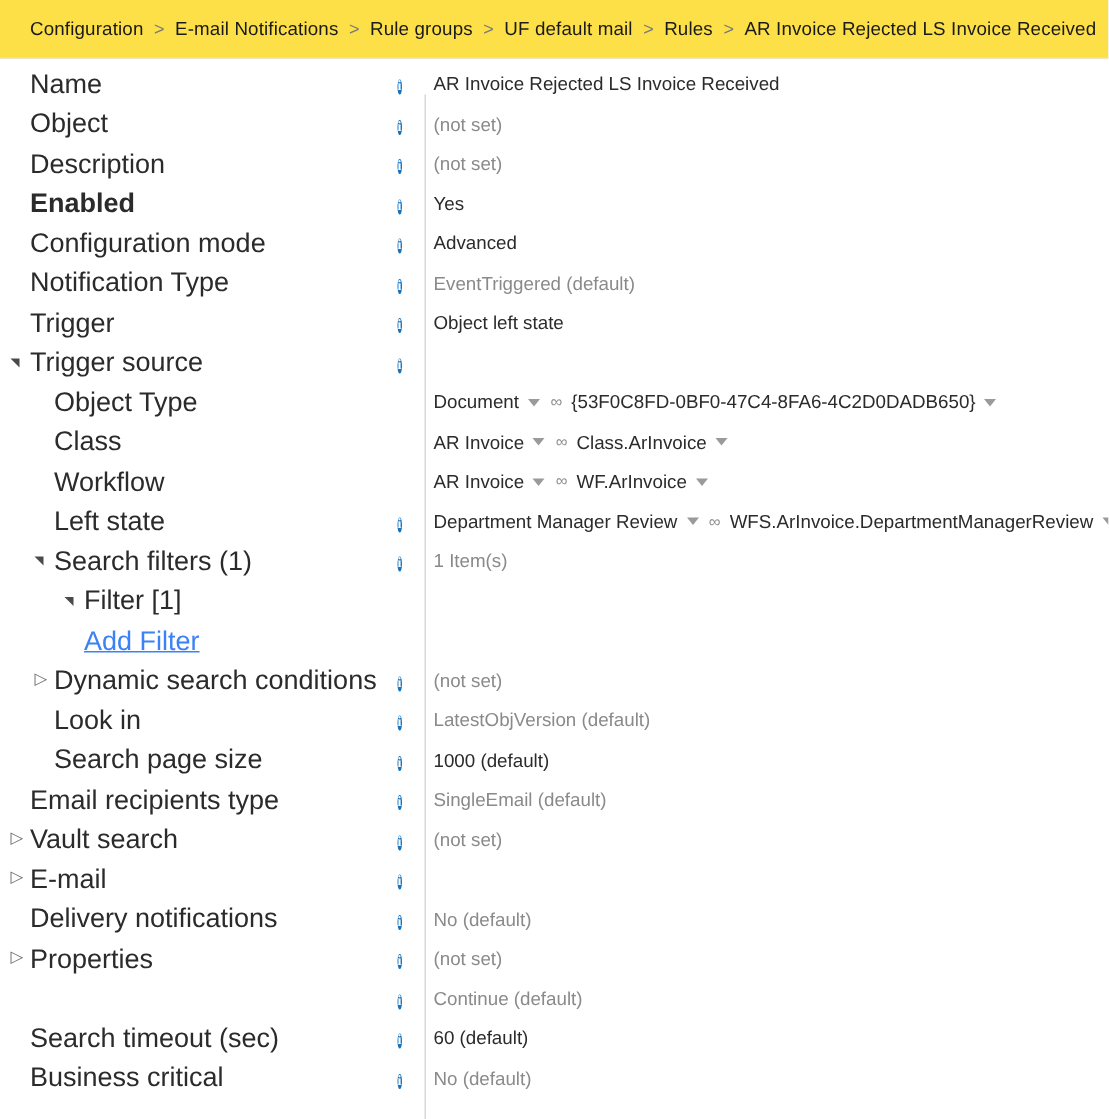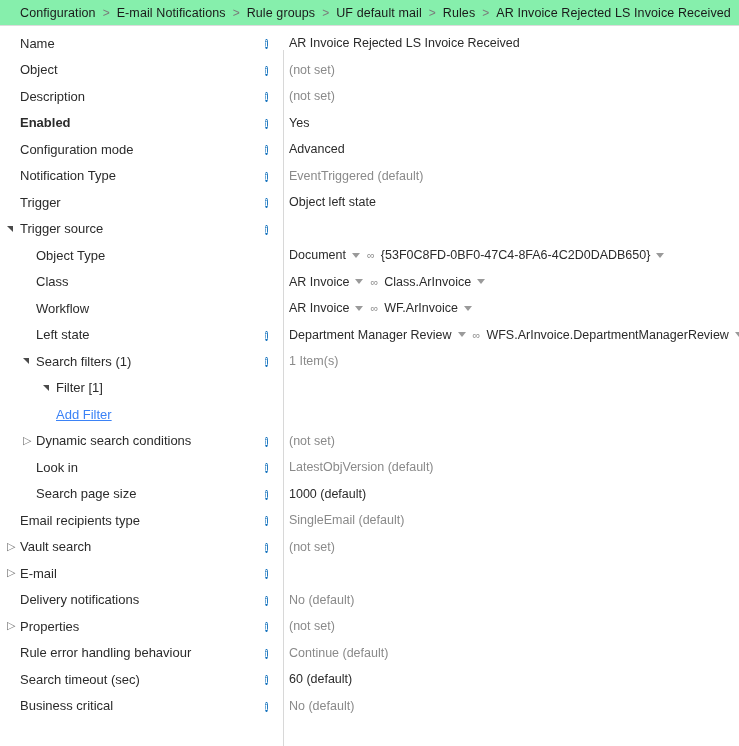"Configuration" #breadcrumb-bar { background: #86efac -> #fde047; height: 26px -> 39px }
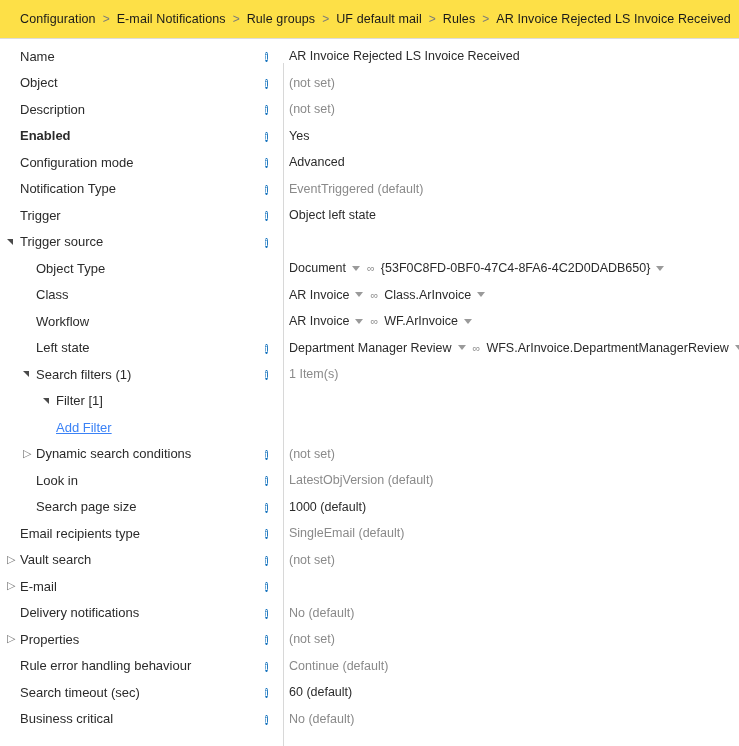"Name" .name-label { font-size: 13px -> 18px }
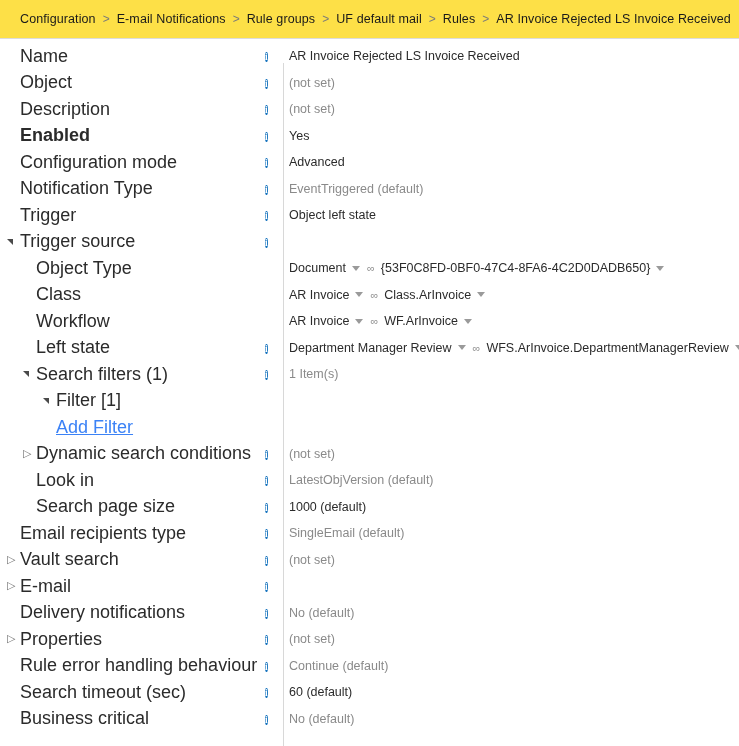"Rule error handling behaviour" span.name-label { html: <span>Rule error handling behaviour</span> -> none }
